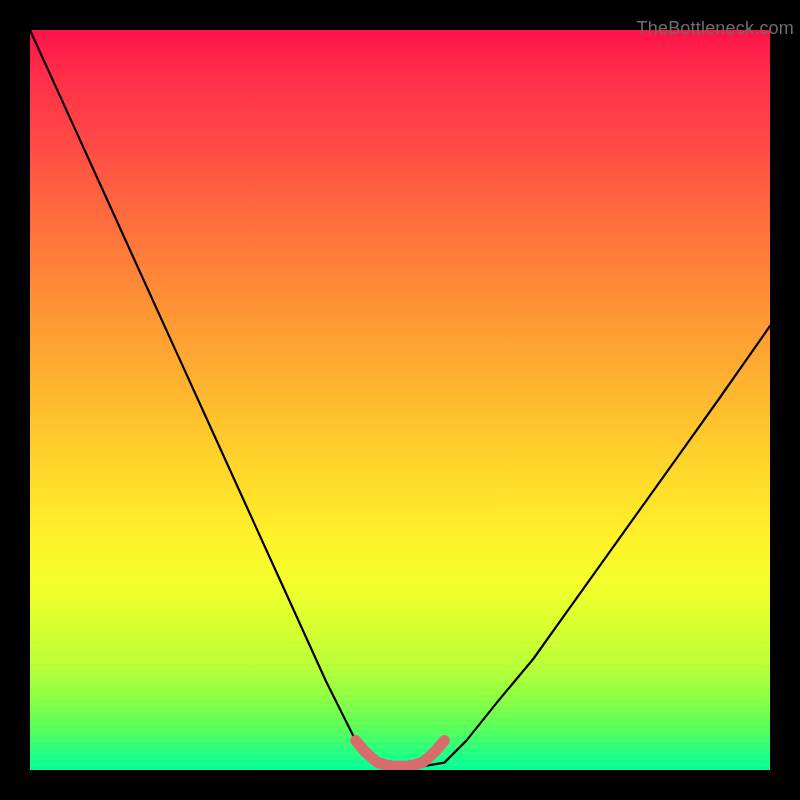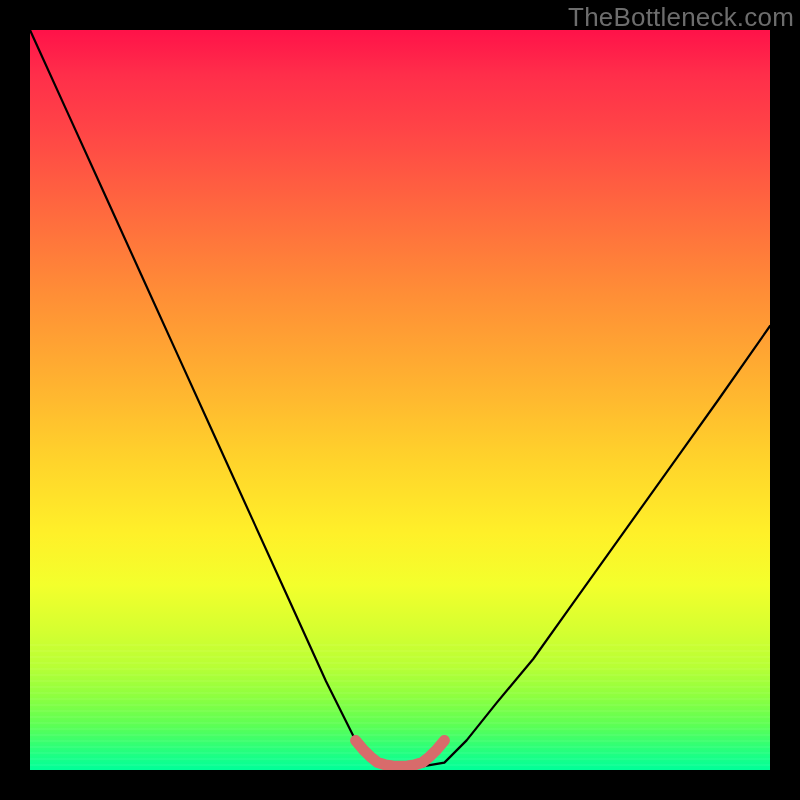"TheBottleneck.com" .watermark { font-size: 26px -> 18px; top: 2px -> 18px }
